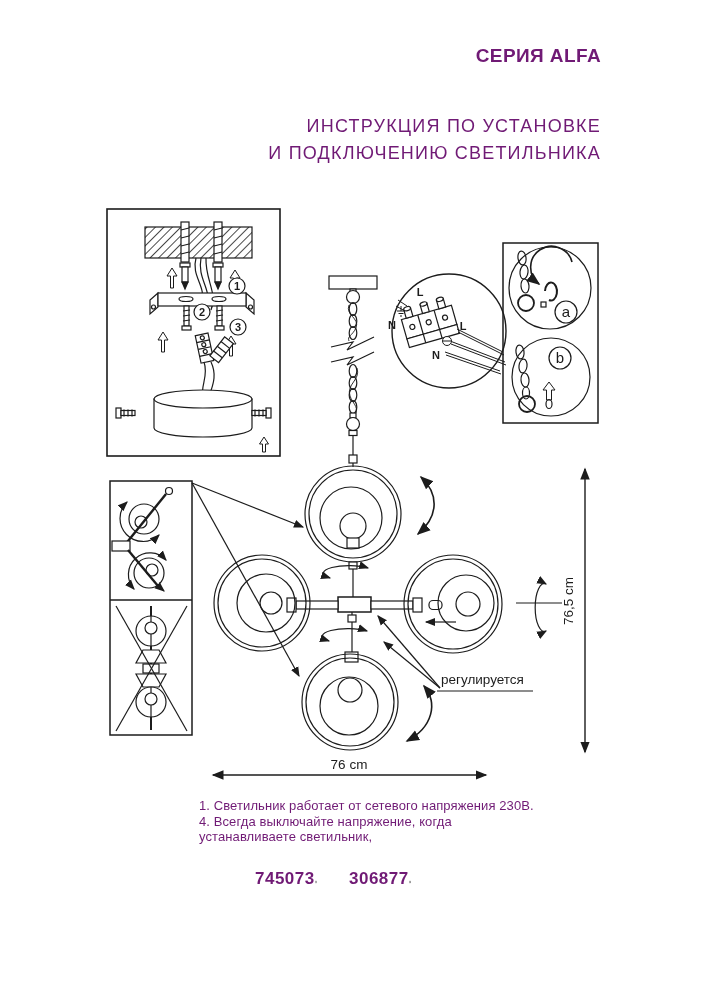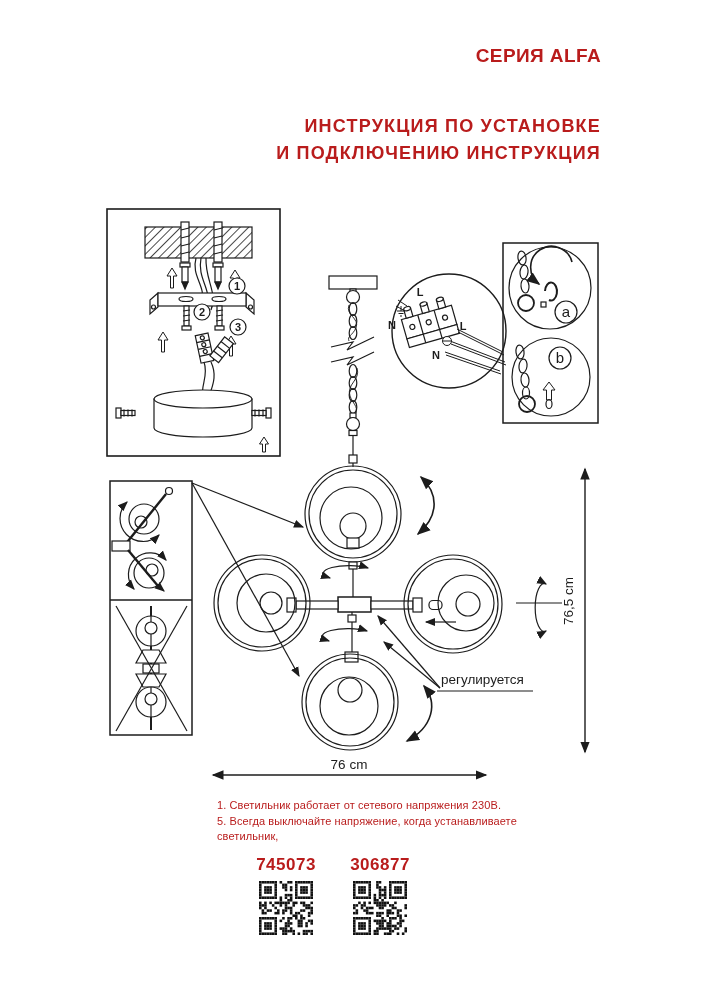"СЕРИЯ ALFA" .page { color: #b91c1c -> #701a75 }
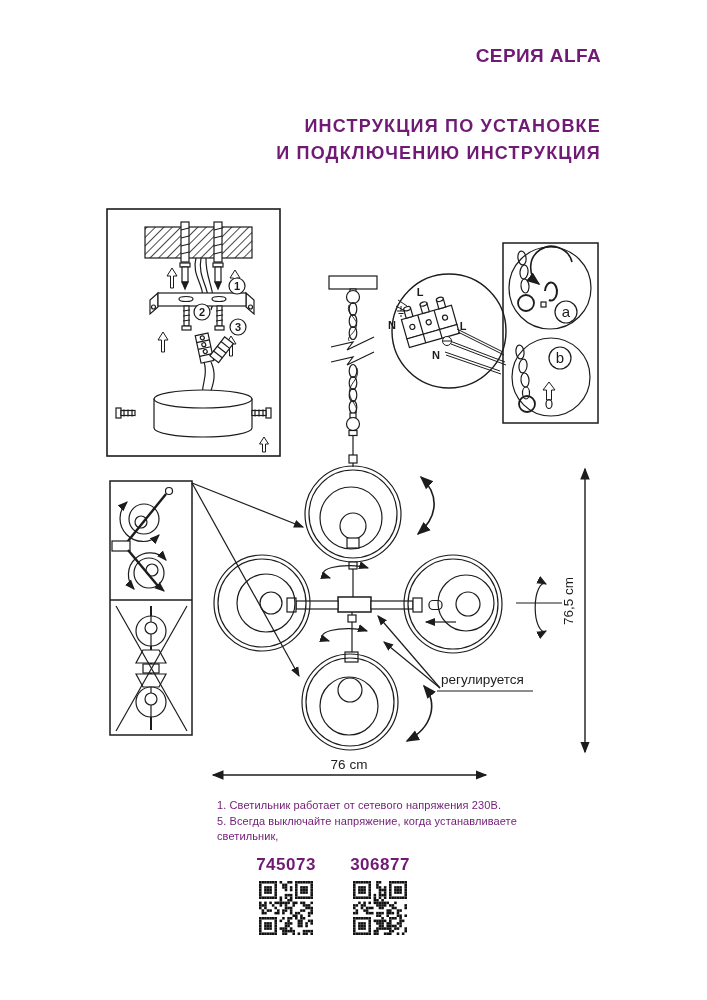"ИНСТРУКЦИЯ ПО УСТАНОВКЕ" .hdr-title { font-weight: bold -> normal }
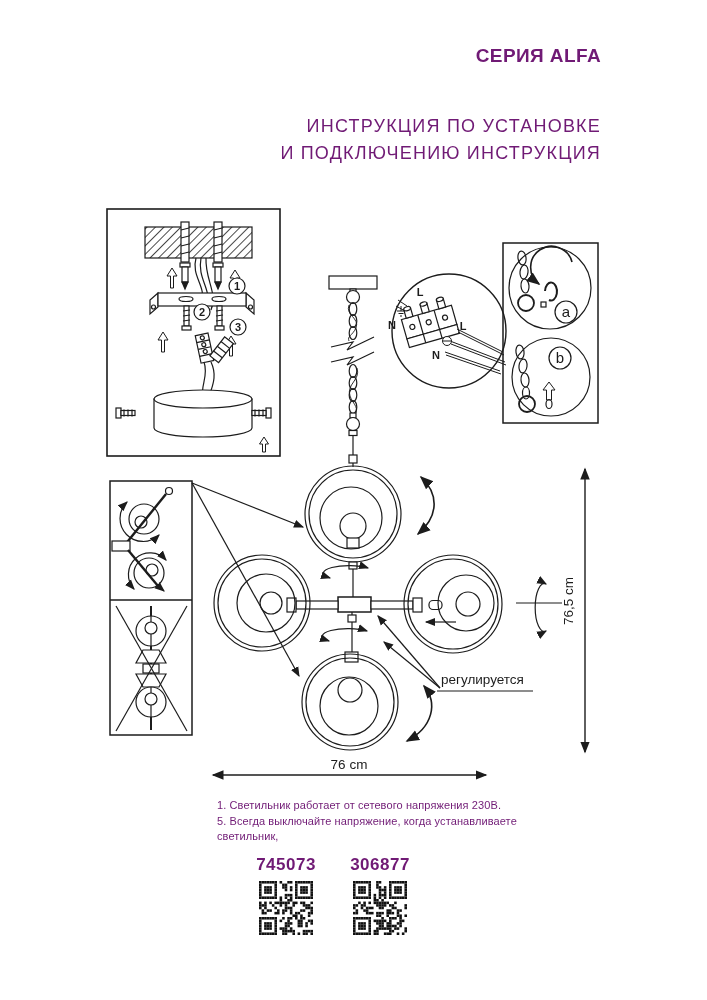"И ПОДКЛЮЧЕНИЮ ИНСТРУКЦИЯ" div { text: ИНСТРУКЦИЯ -> СВЕТИЛЬНИКА }
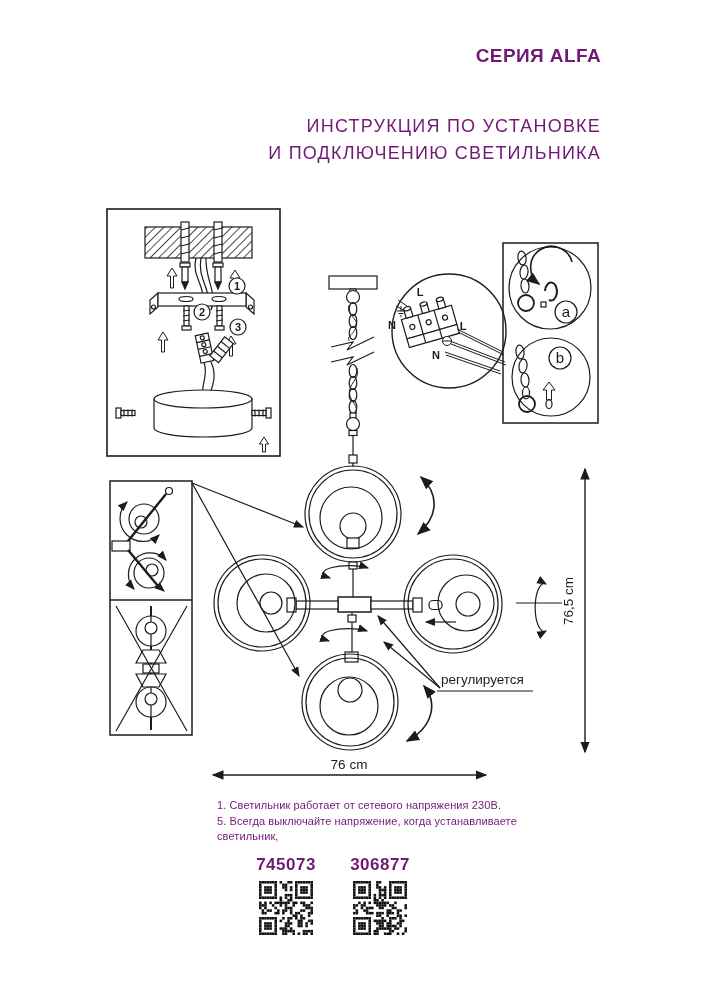"1. Светильник работает от сетевого" .notes { font-size: 11px -> 13px; left: 217px -> 199px }
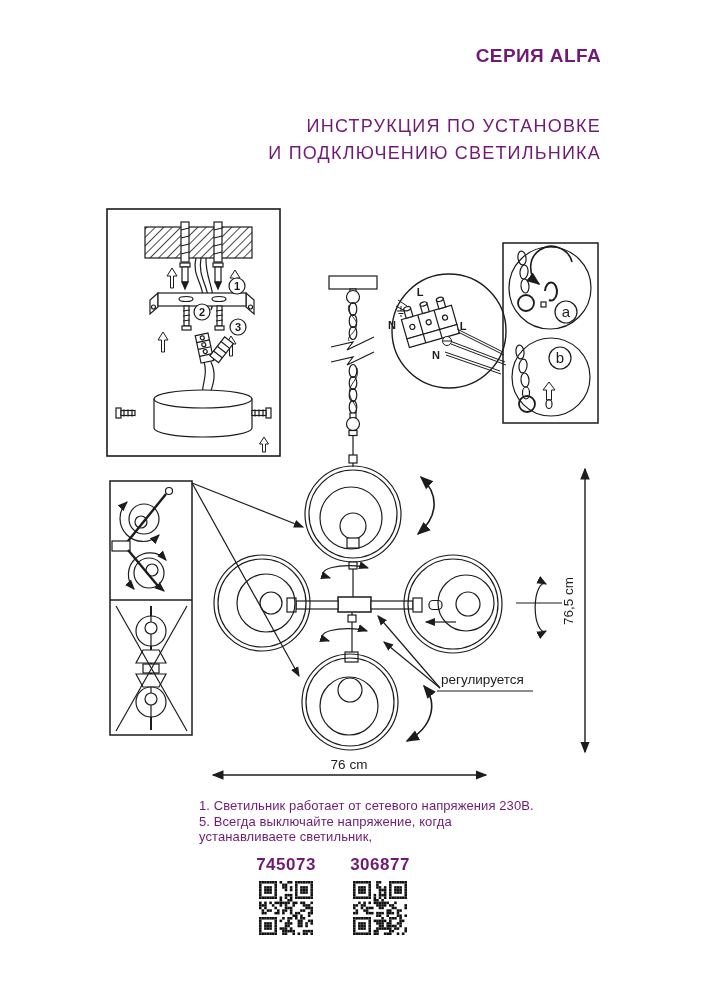"5. Всегда выключайте напряжение, когда" div { text: 5 -> 4 }
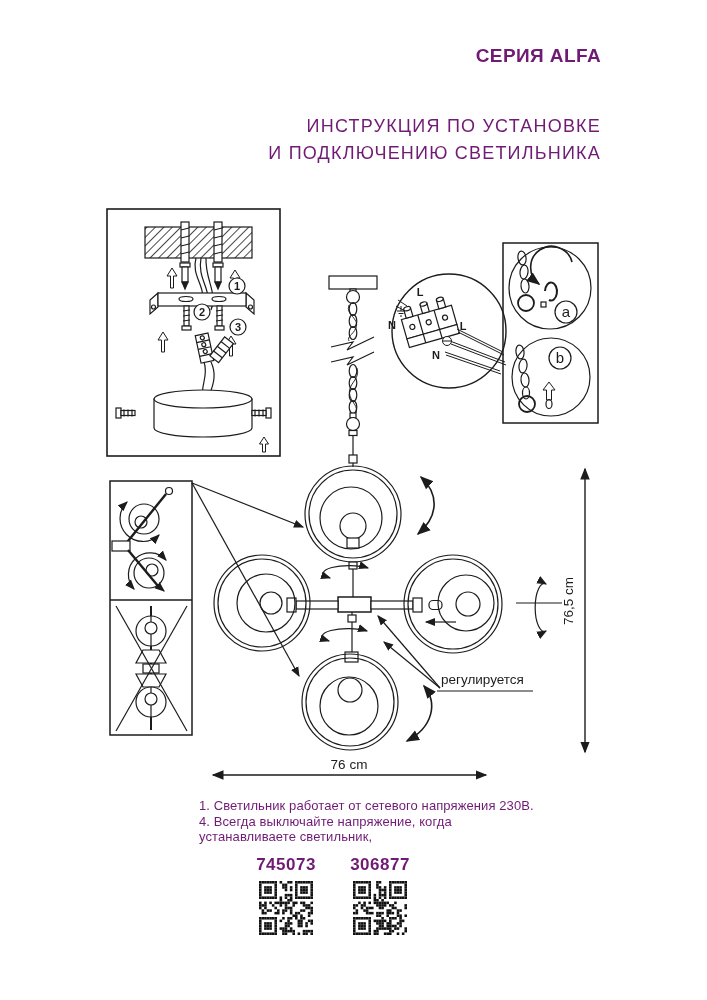"745073" .qr-col { flex-direction: column -> row }
